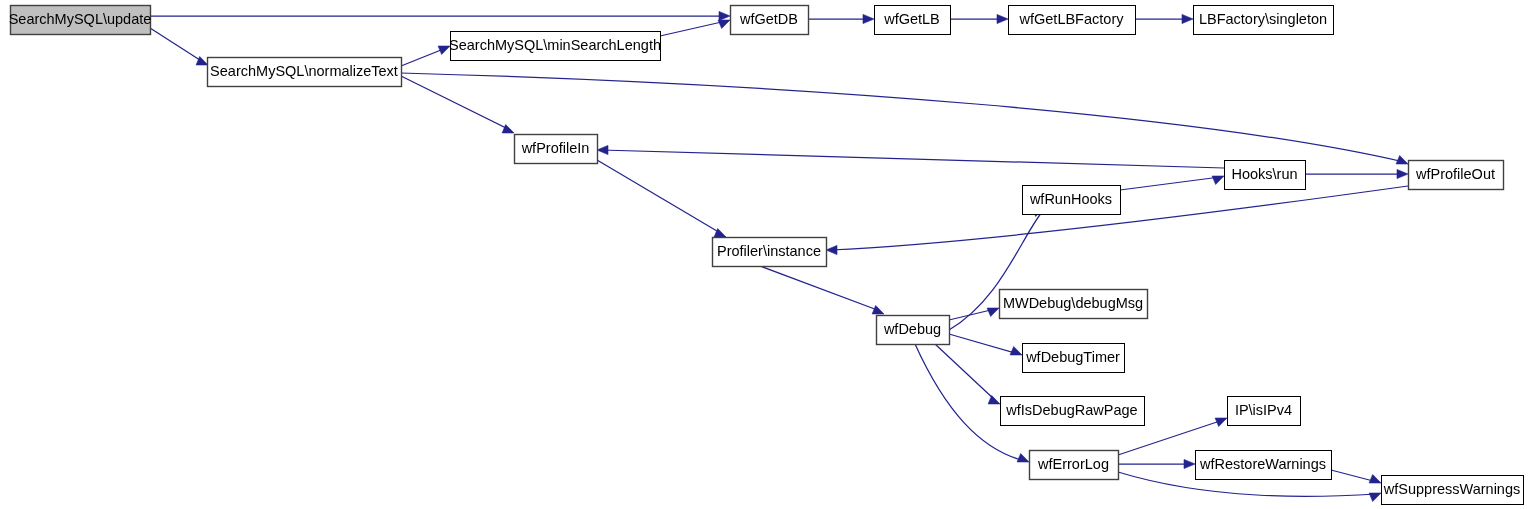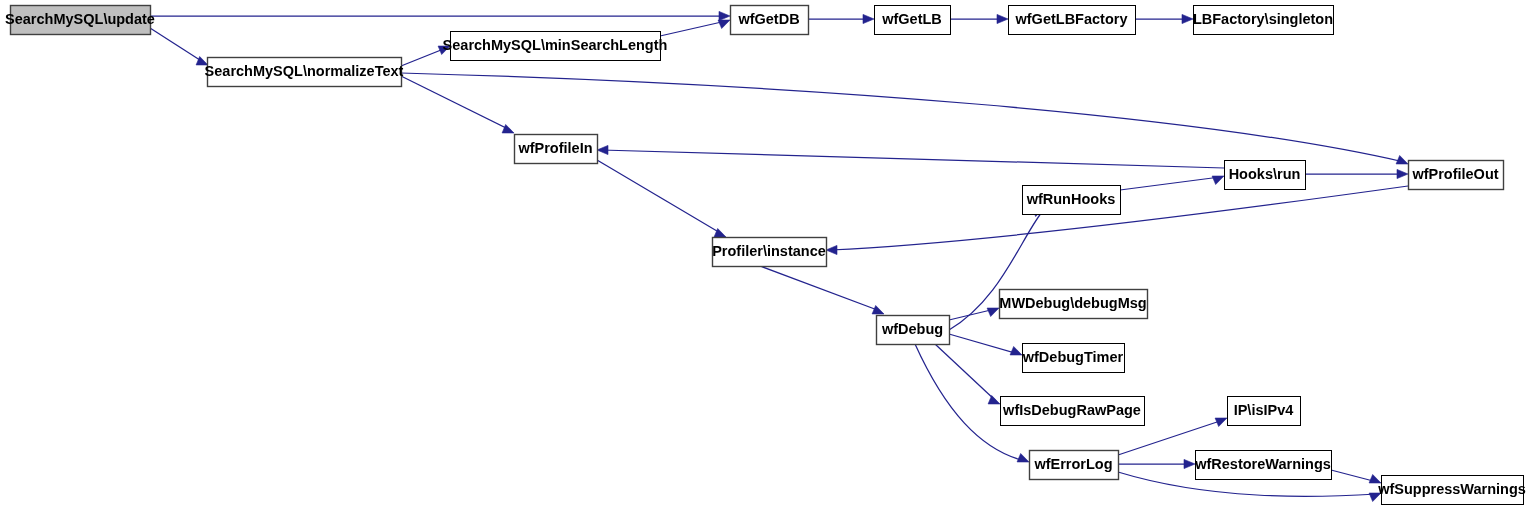"SearchMySQL\update" #graph-root { font-weight: bold -> none }
